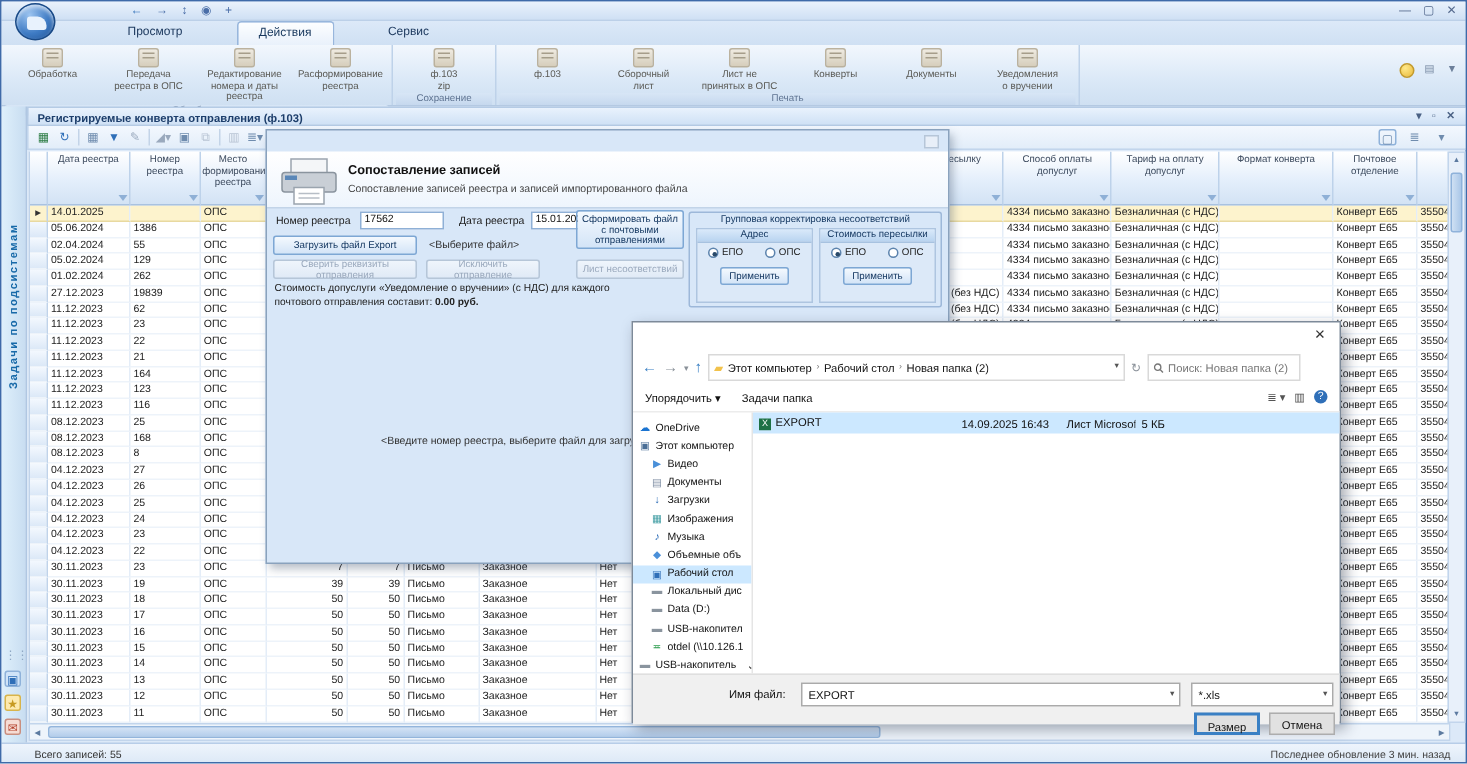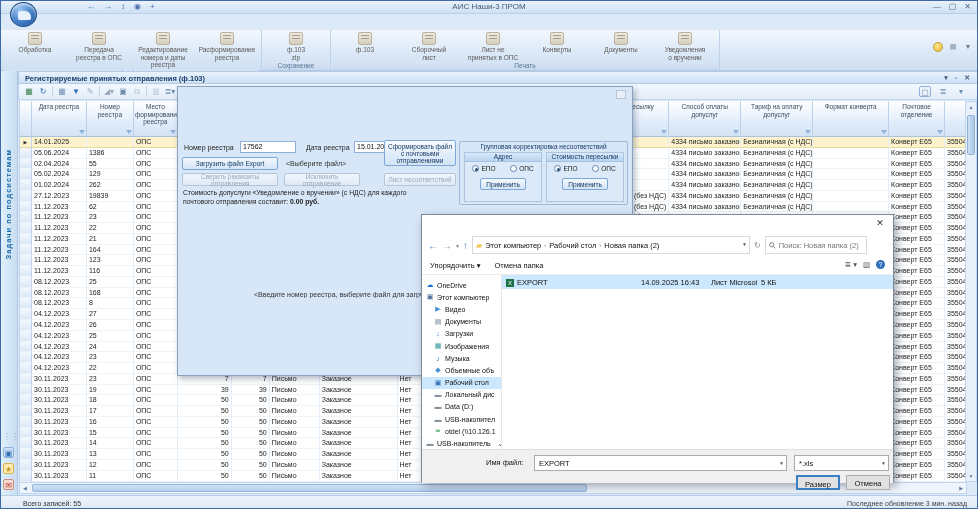"АИС Наши-3 ПРОМ" div.title { html: <div>АИС Наши-3 ПРОМ</div> -> none }
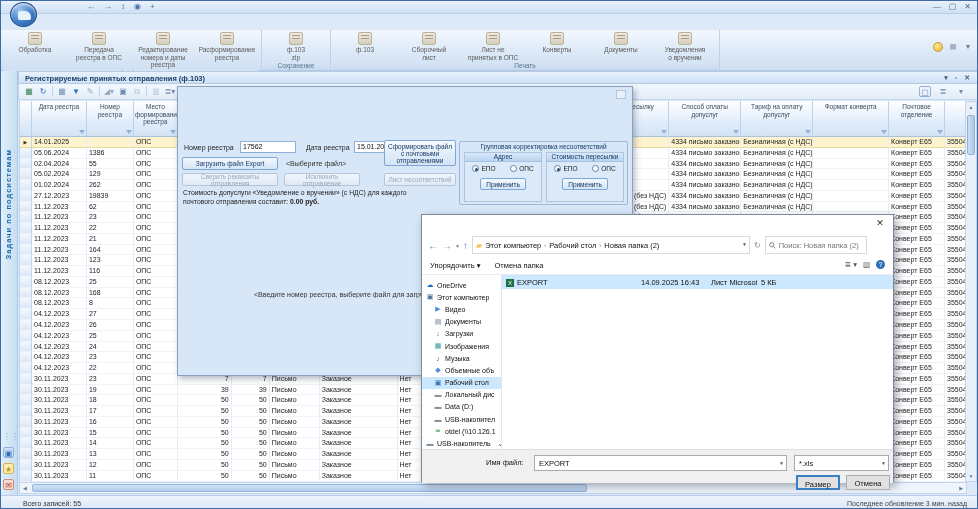"Просмотр" div.tabsrow { html: none -> <div> <div>Просмотр</div> <div>Действия</div> <div>Сервис</div> </div> }
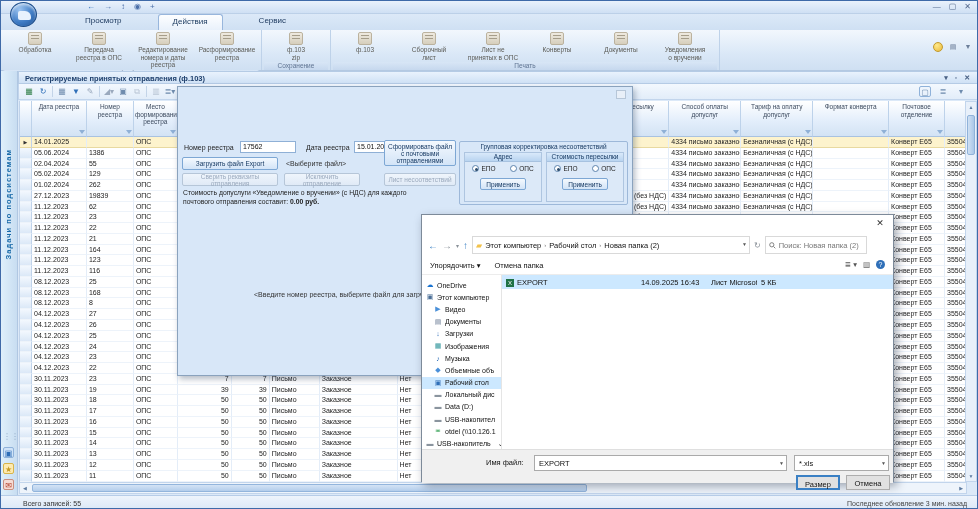"Регистрируемые принятых отправления" span { text: принятых -> конверта }
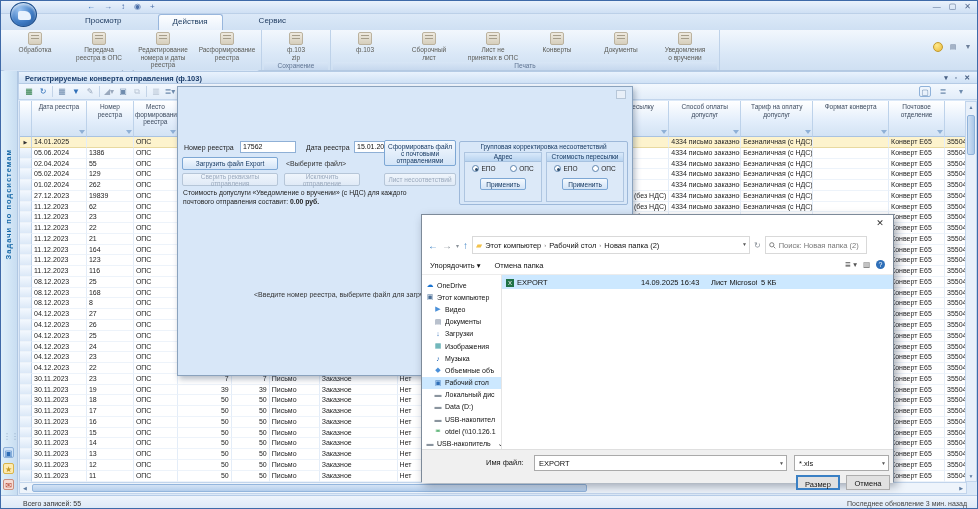"Сопоставление записей" div.wz-head { html: none -> <div> <svg> <rect></rect> <rect></rect> <rect></rect> <rect></rect> <line></line> <line></line> </svg> <div>Сопоставление записей</div> <div>Сопоставление записей реестра и записей импортированного файла</div> </div> }
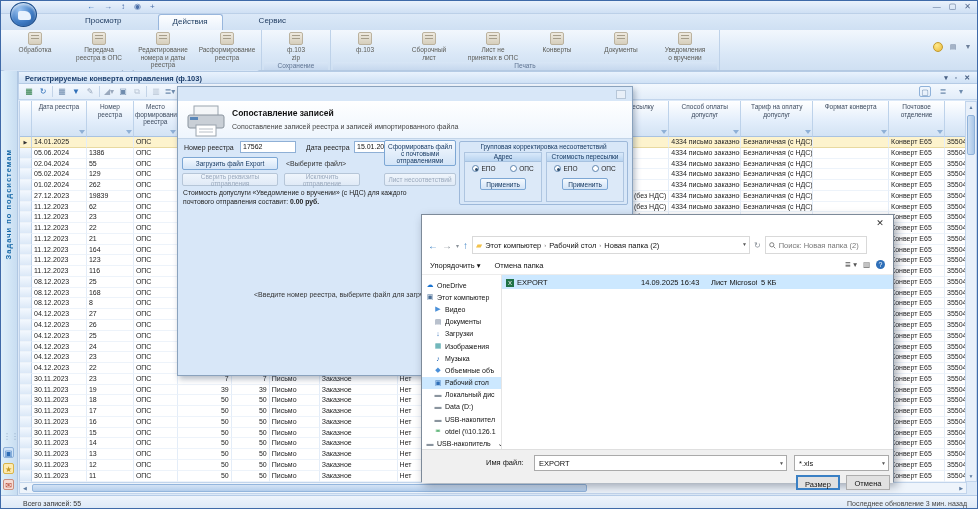"Отмена папка" span { text: Отмена -> Задачи }
